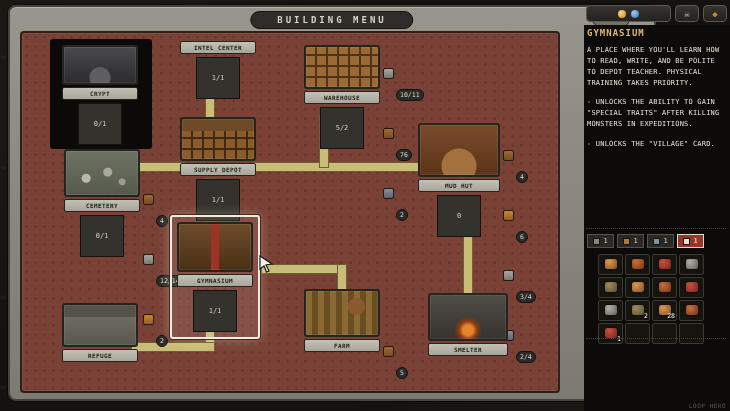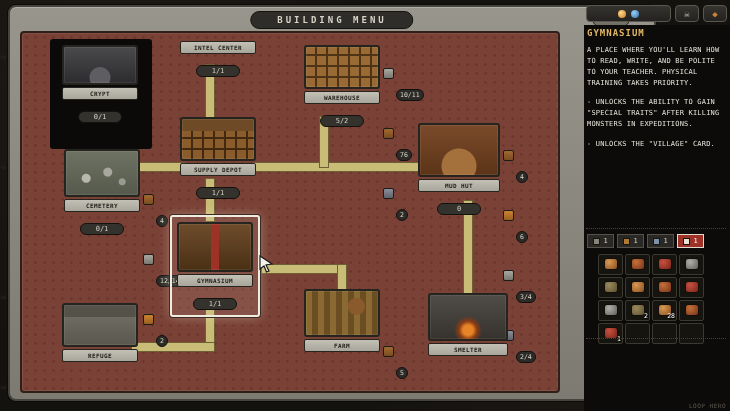"A PLACE WHERE YOU'LL LEARN" div.sb-p { text: YOUR -> DEPOT }
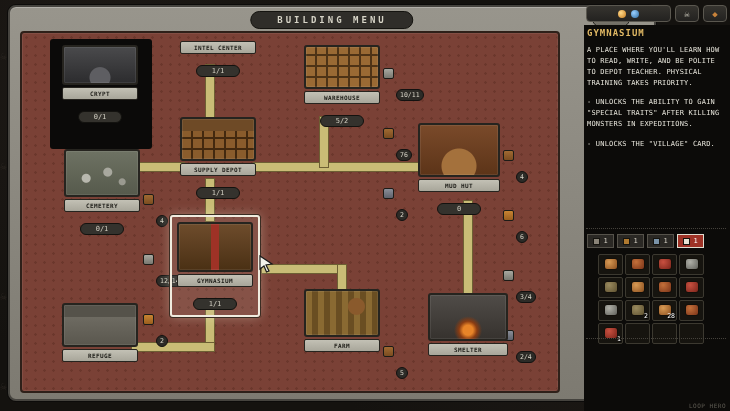"1/1" .ccount { border-radius: 6px -> 0; margin: 11px auto 0 -> 3px auto 0; padding: 1px 0 -> 16px 0 }
